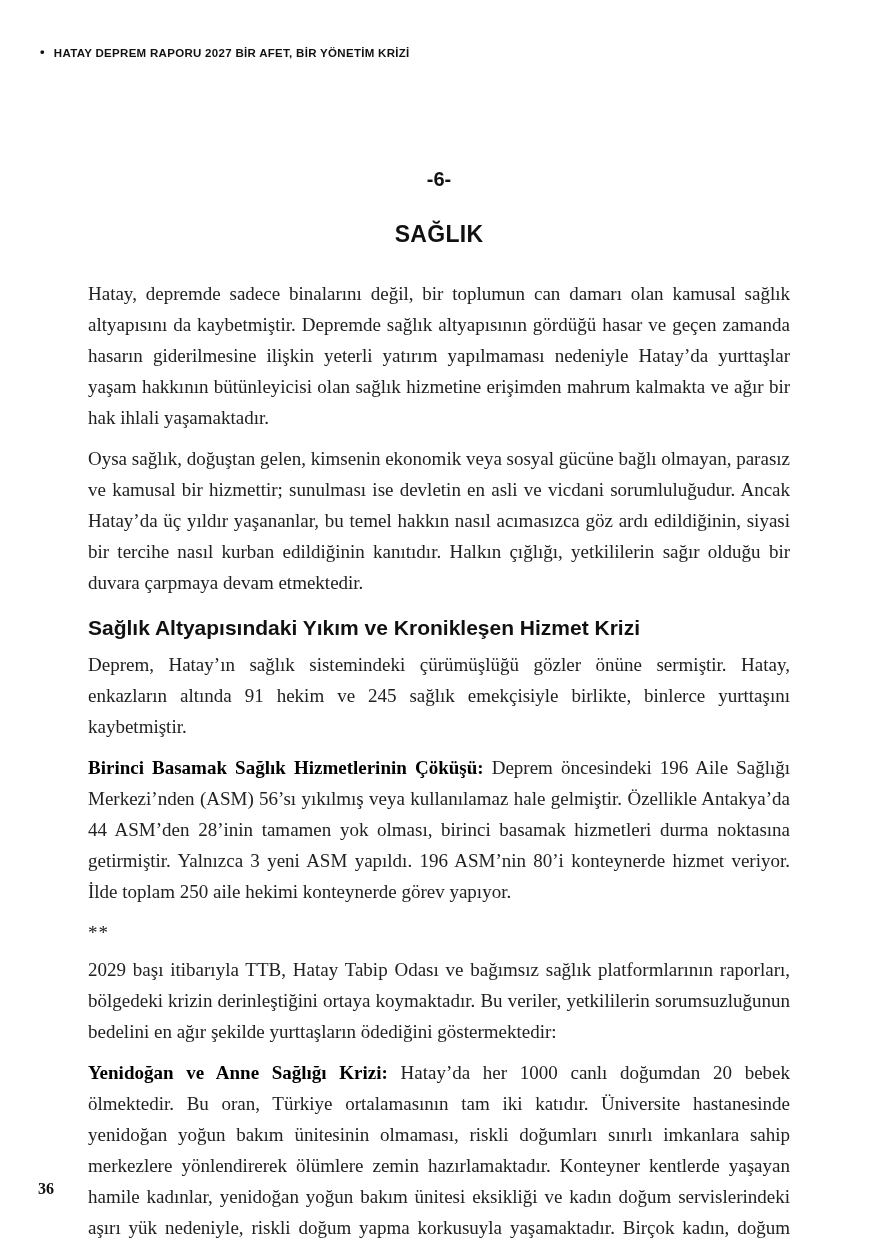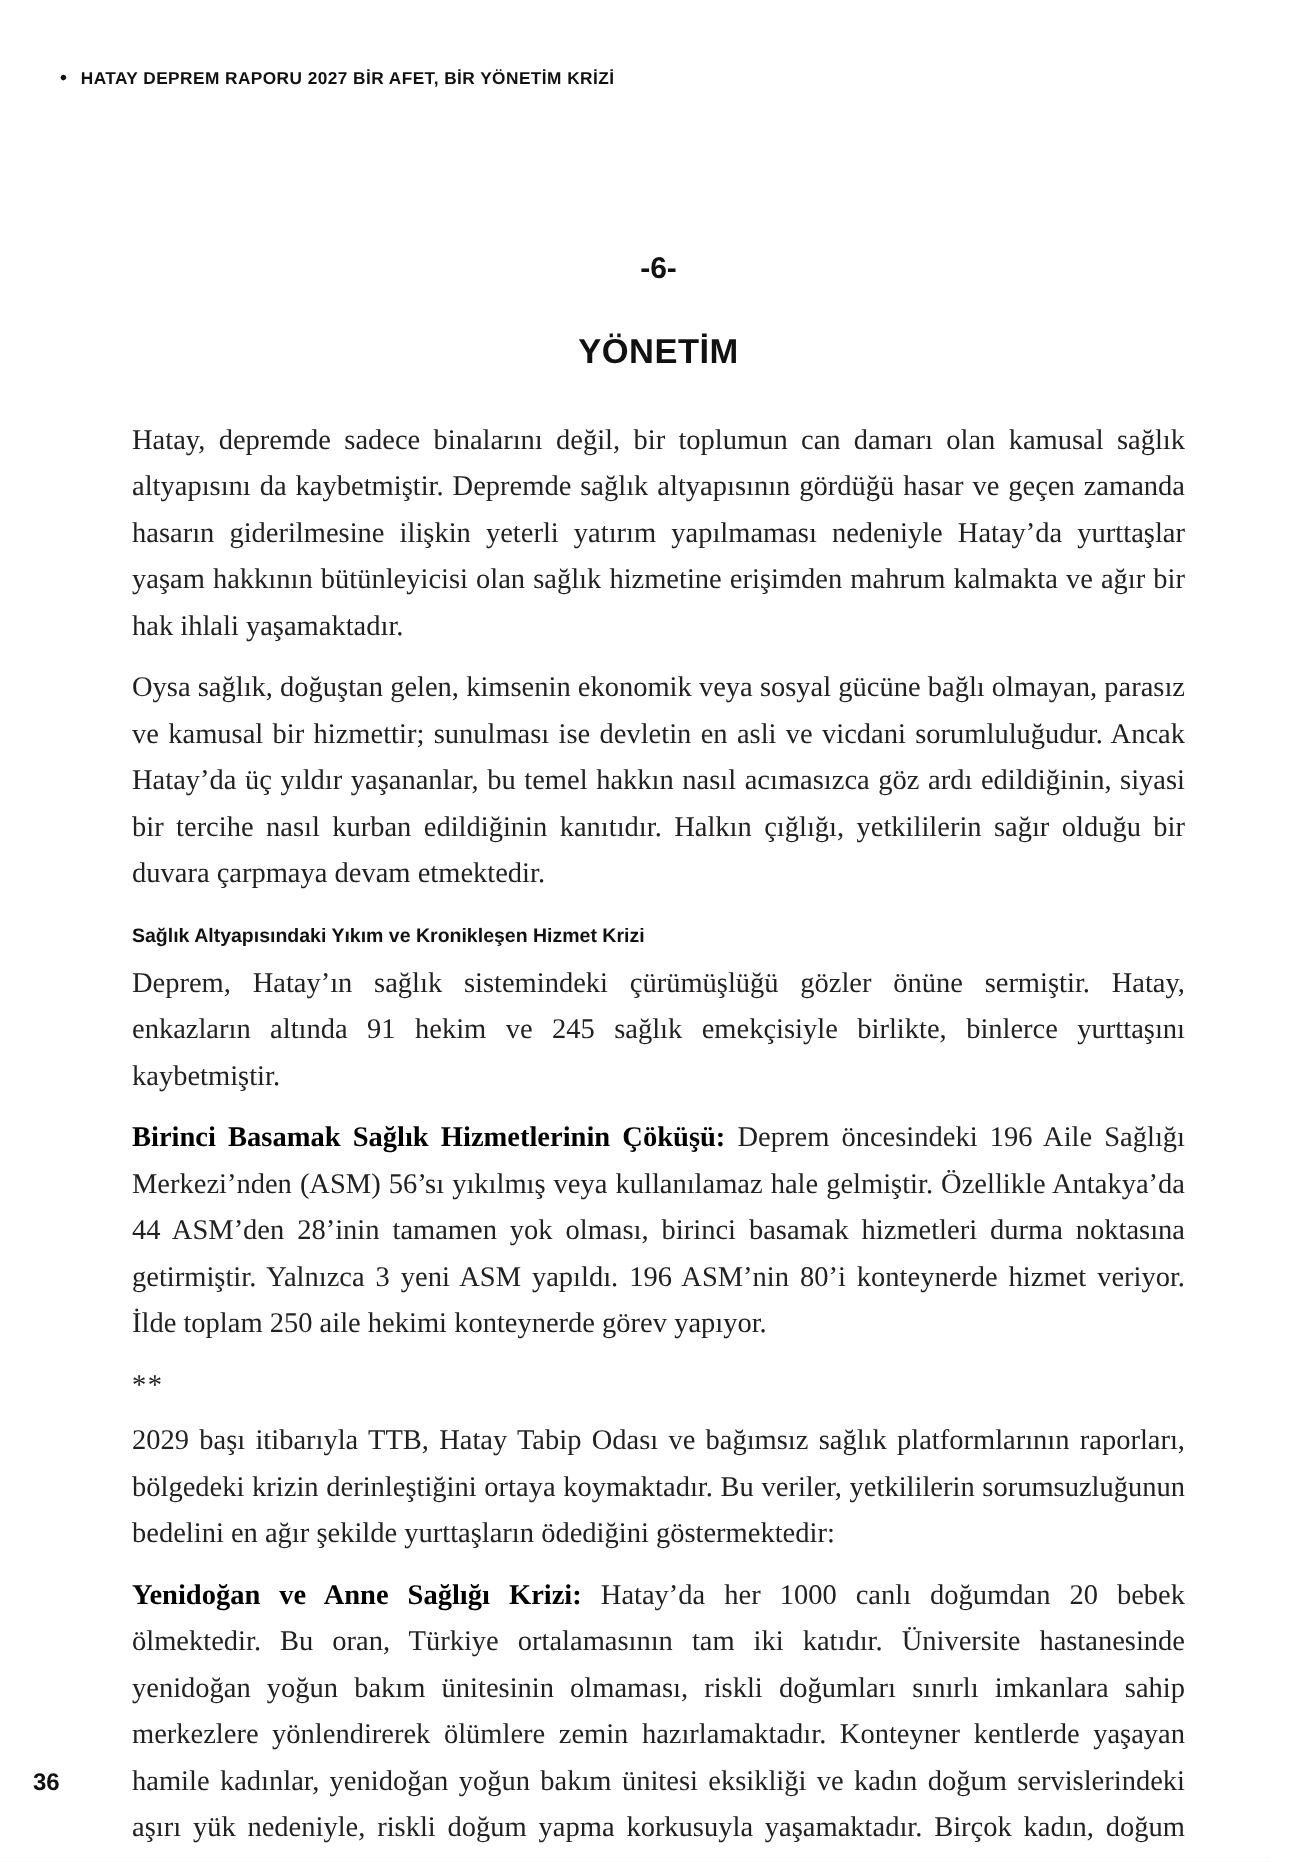"YÖNETİM" h1.chapter-title { text: YÖNETİM -> SAĞLIK }
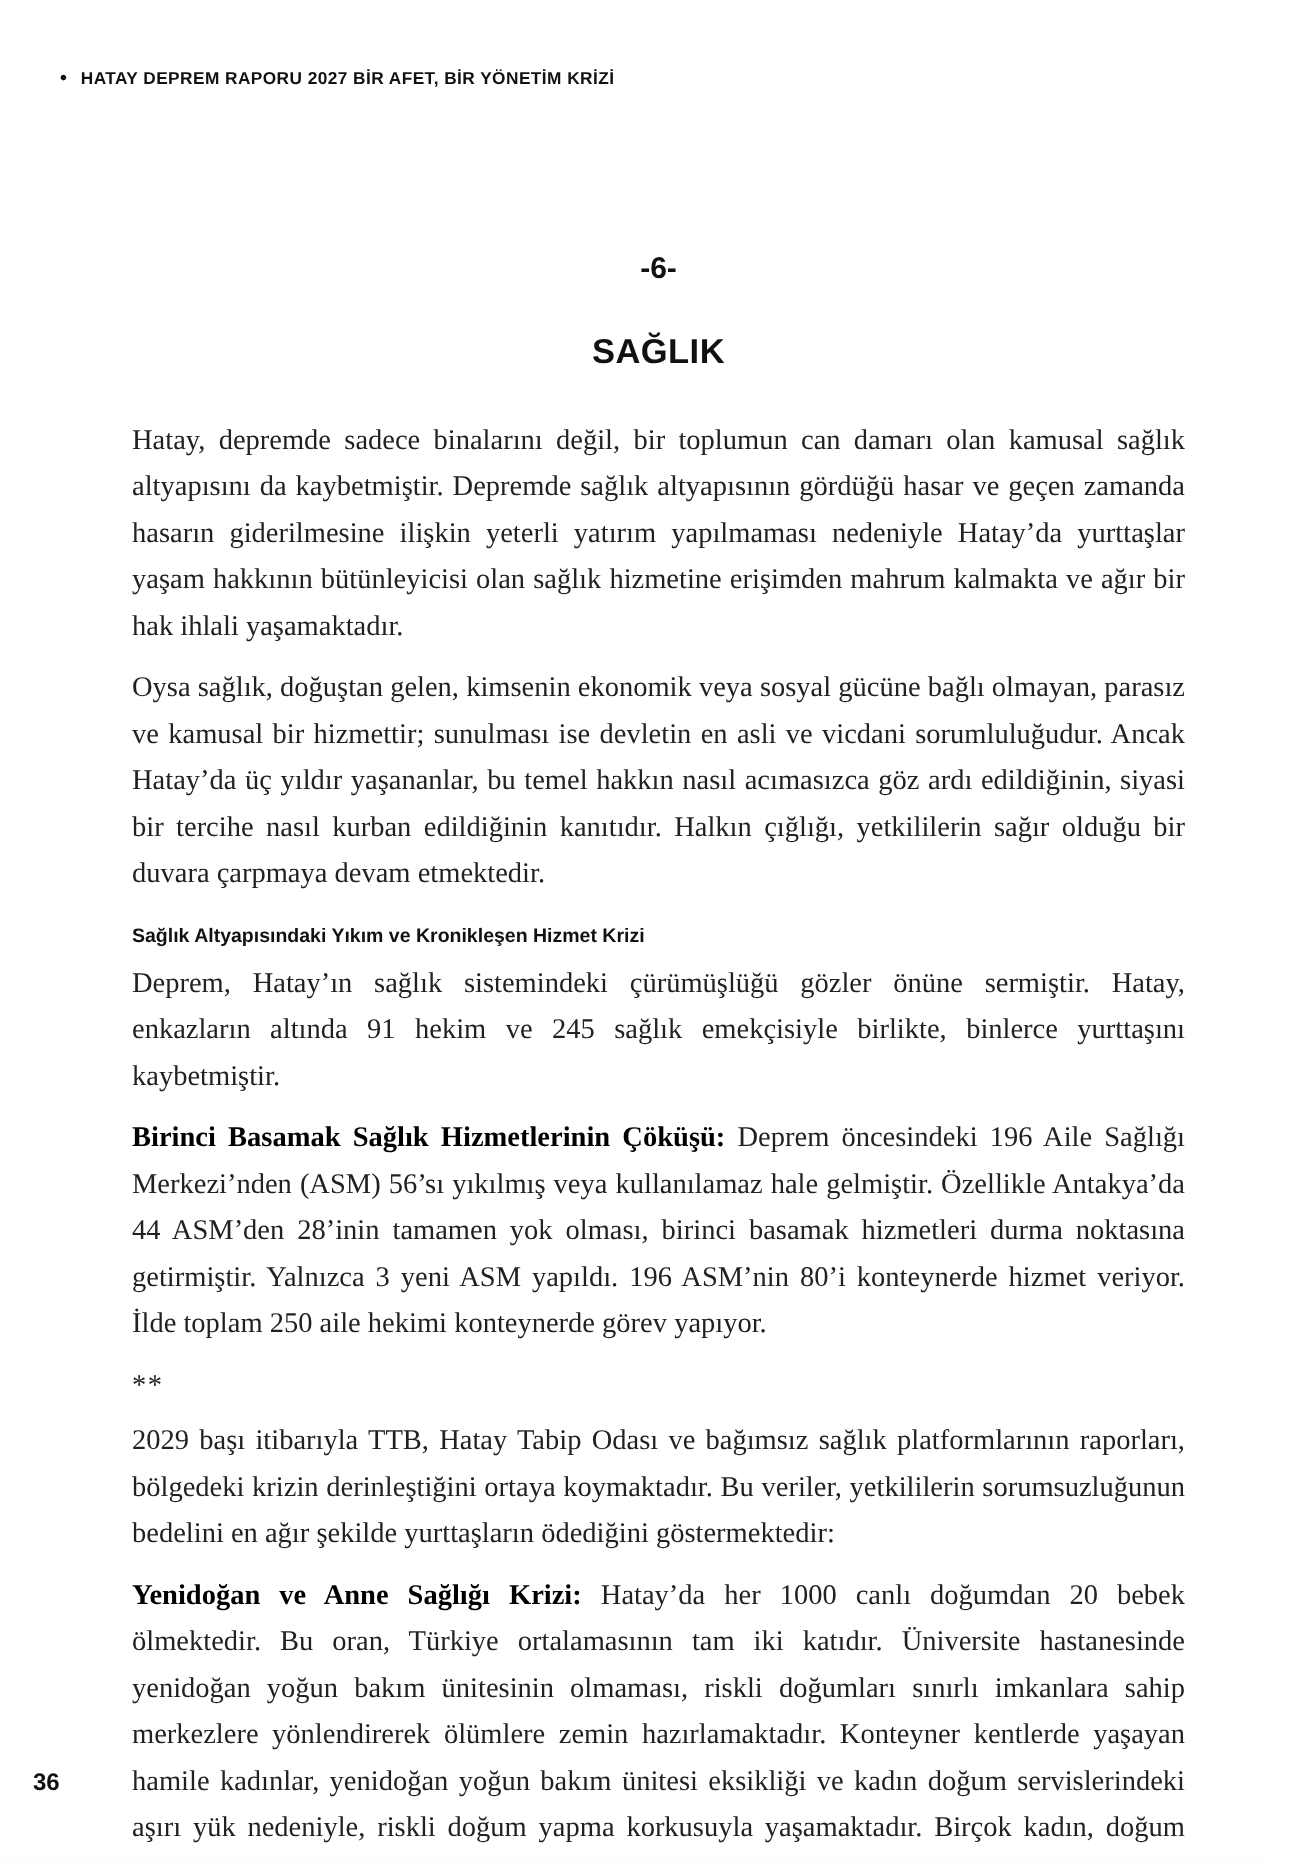"Sağlık Altyapısındaki Yıkım ve" .body-text h2.section-heading { font-size: 13px -> 21px }
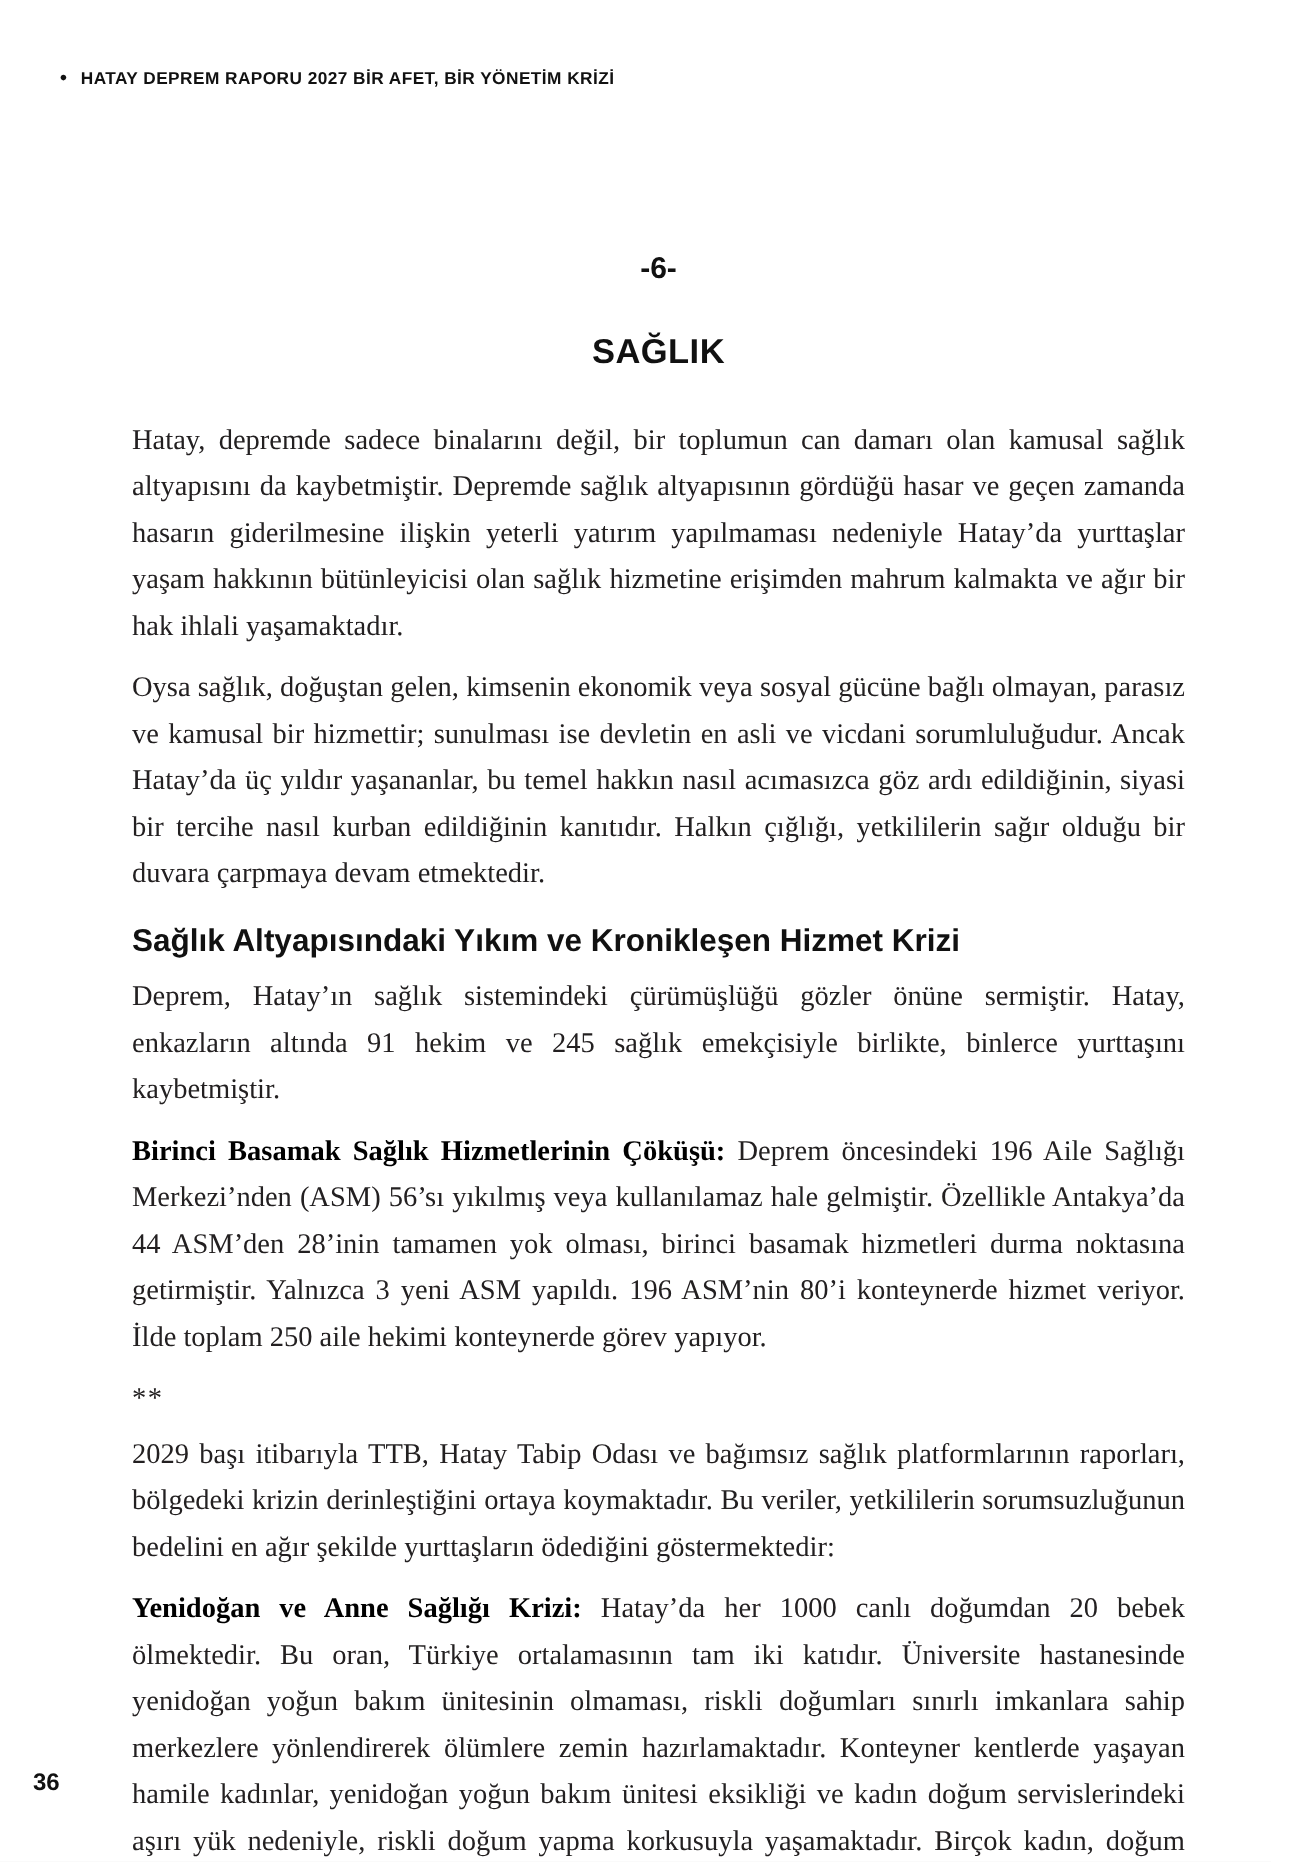"36" .page-number { font-family: Liberation Sans, sans-serif -> Liberation Serif, serif; left: 22px -> 38px }
